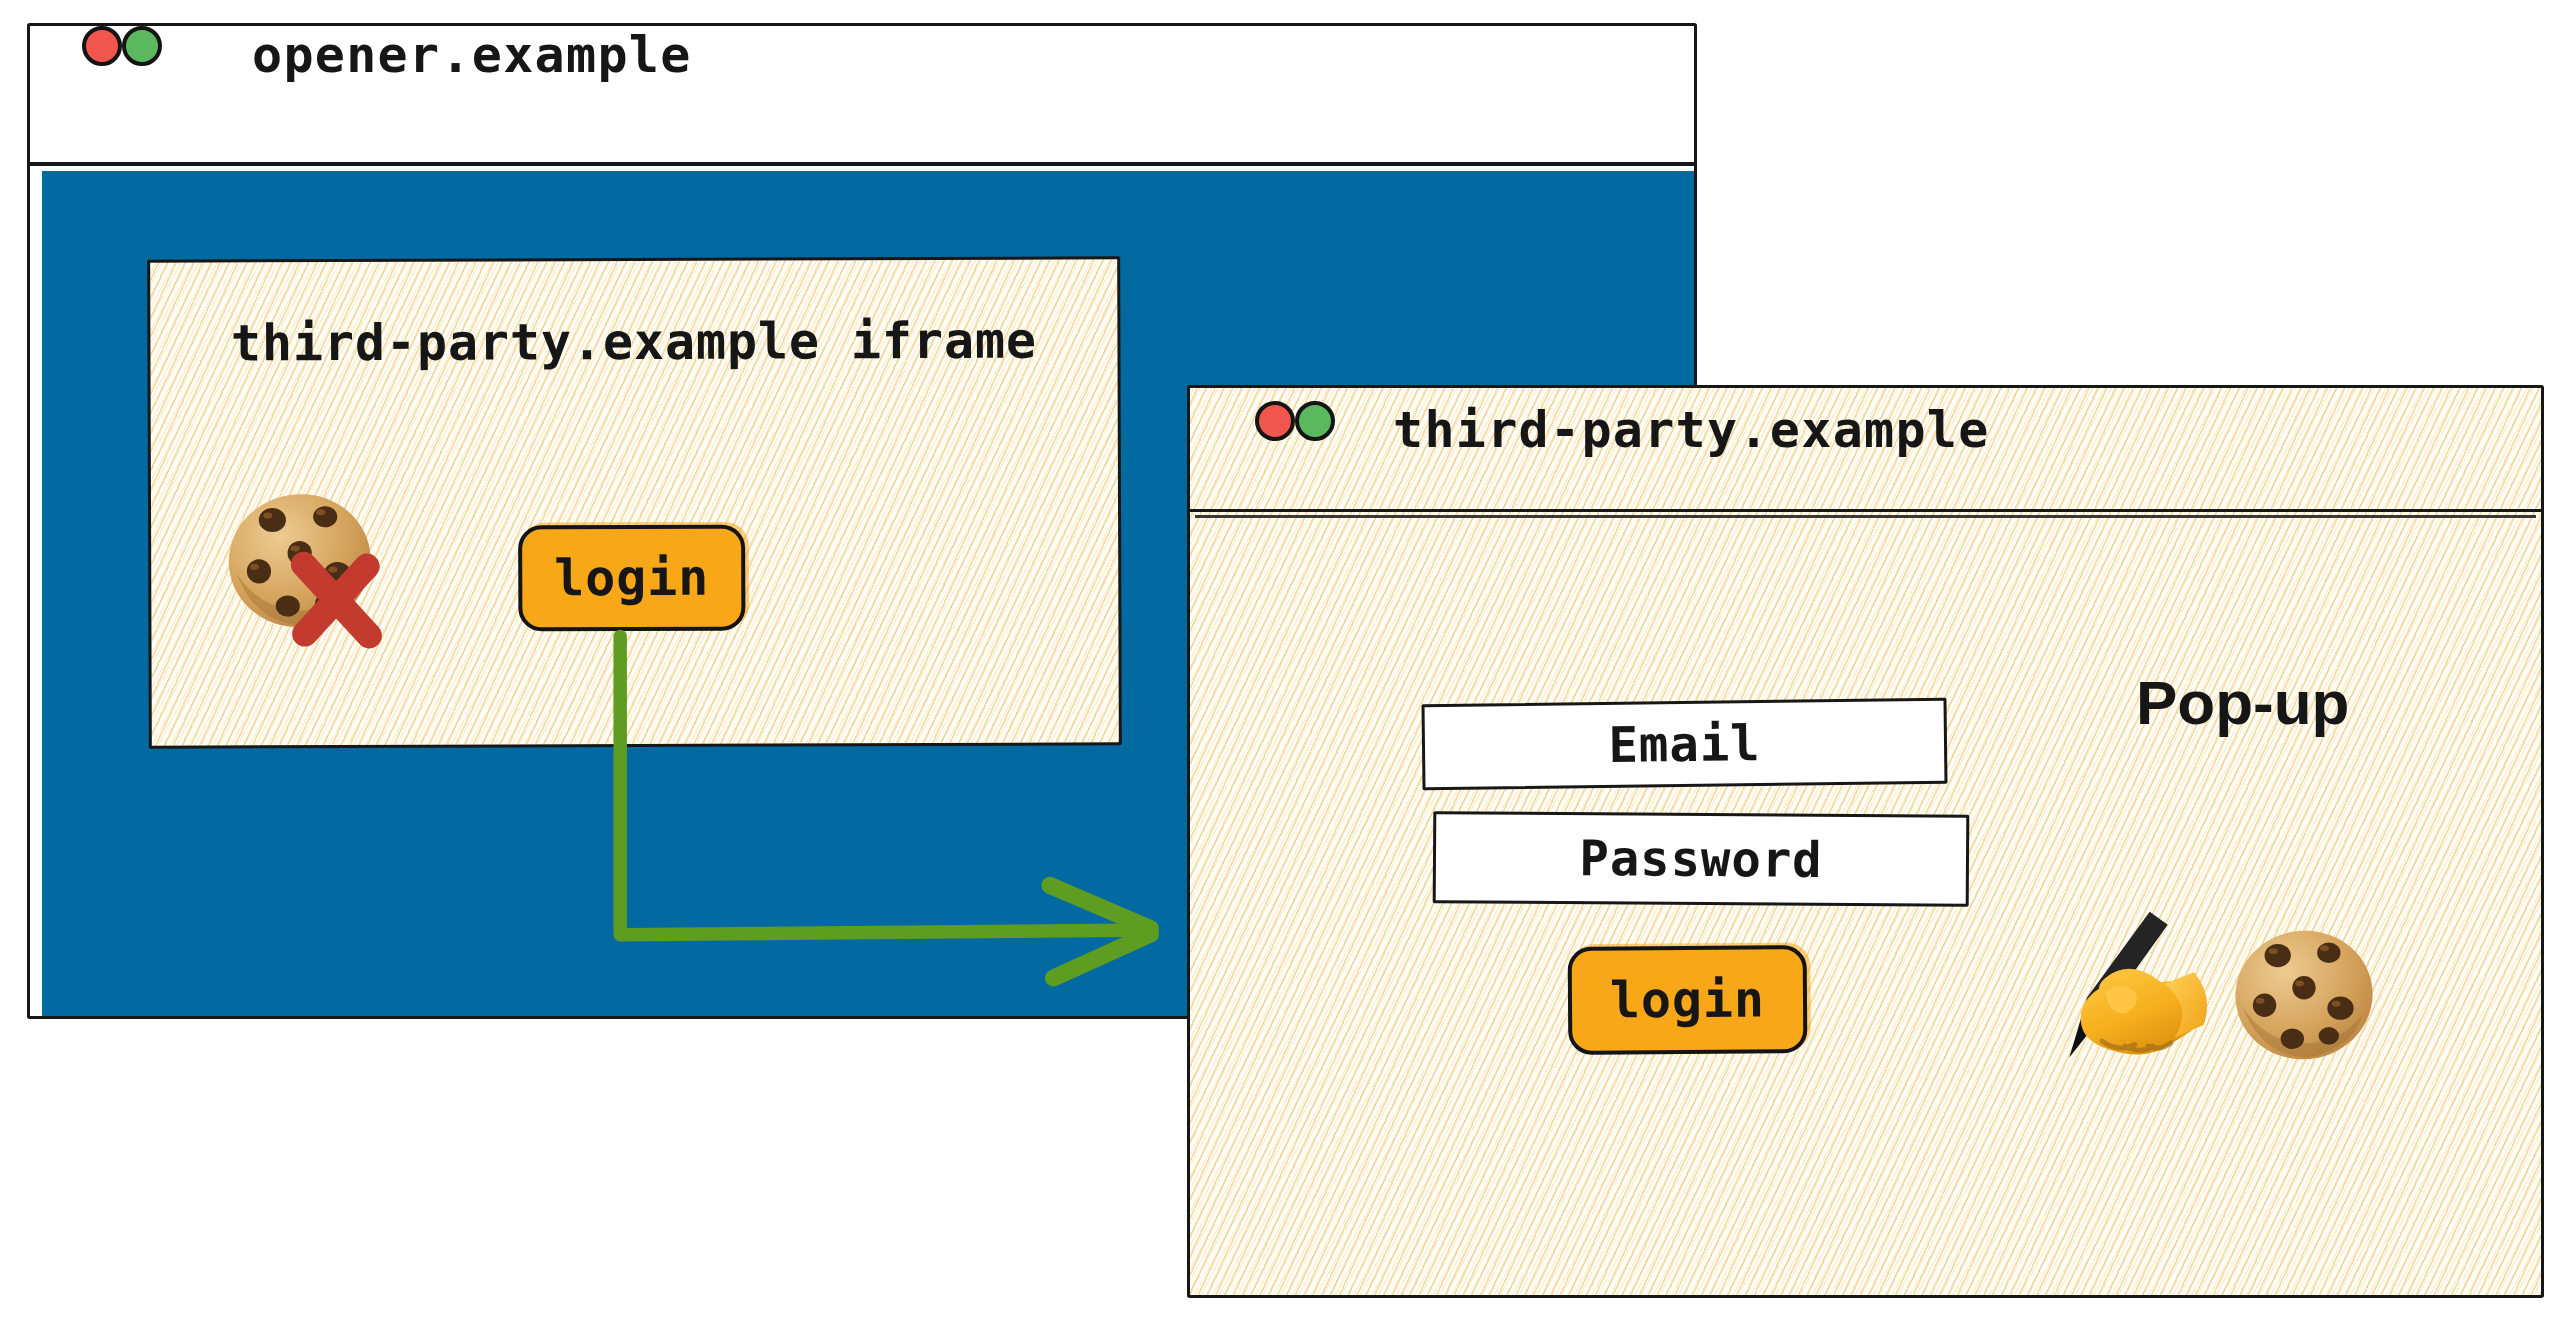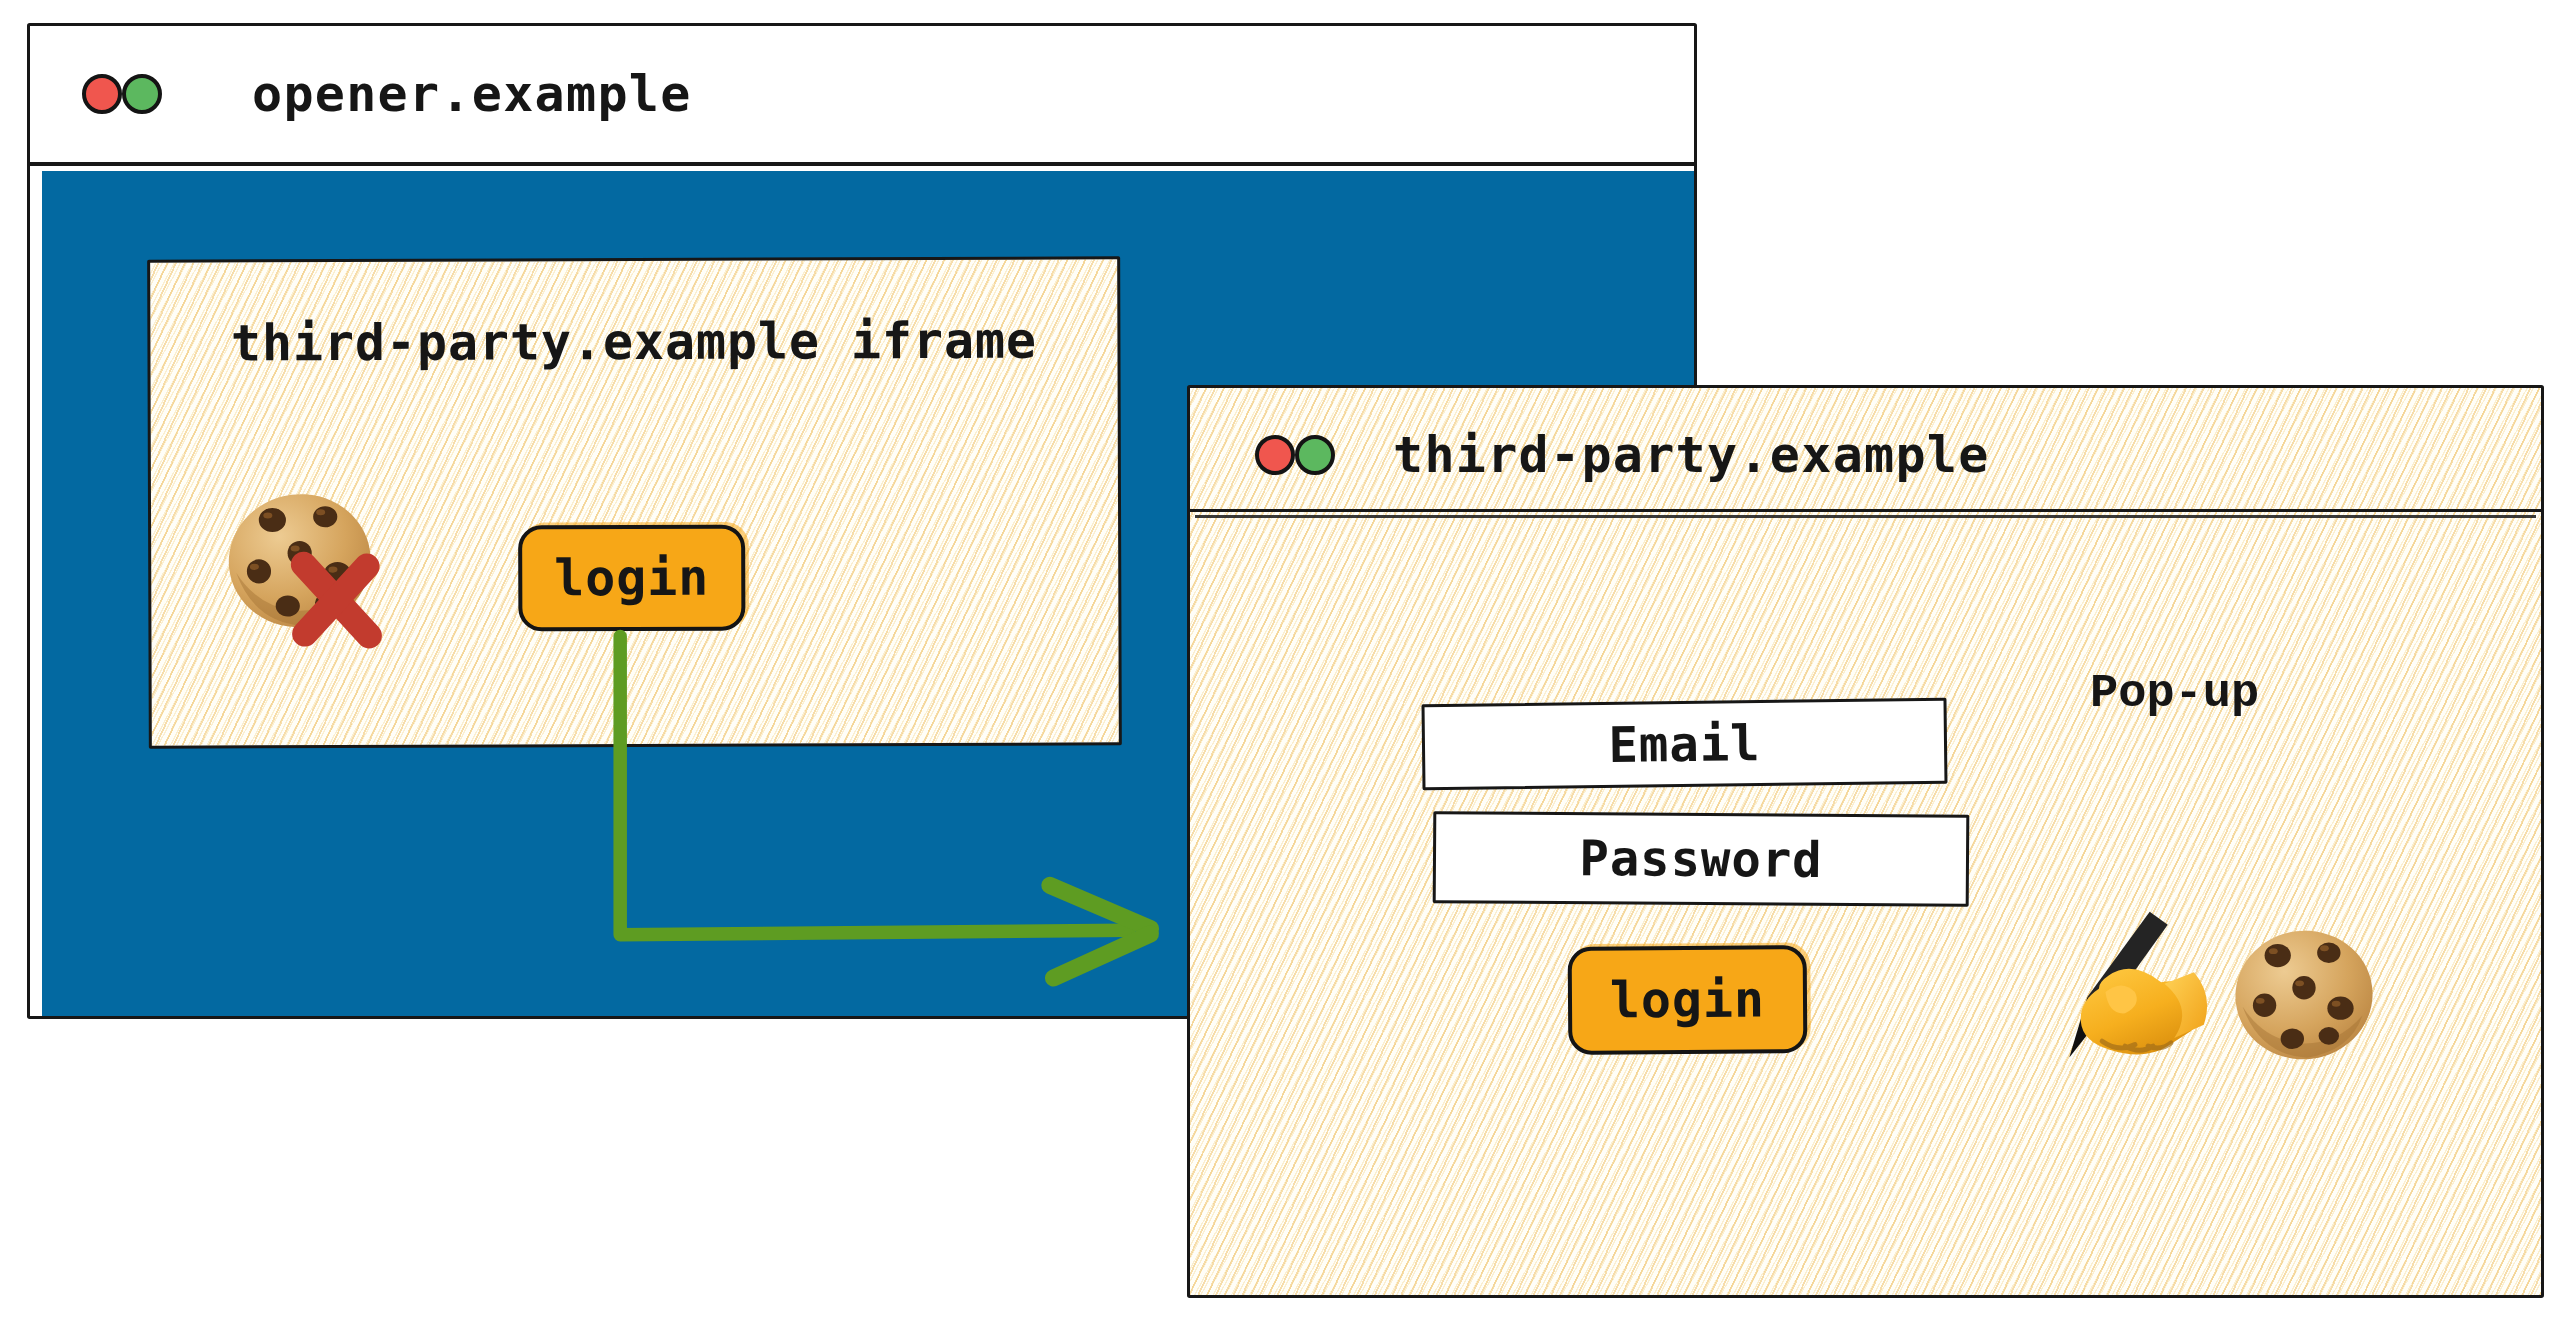"opener.example" .titlebar { align-items: center -> flex-start }
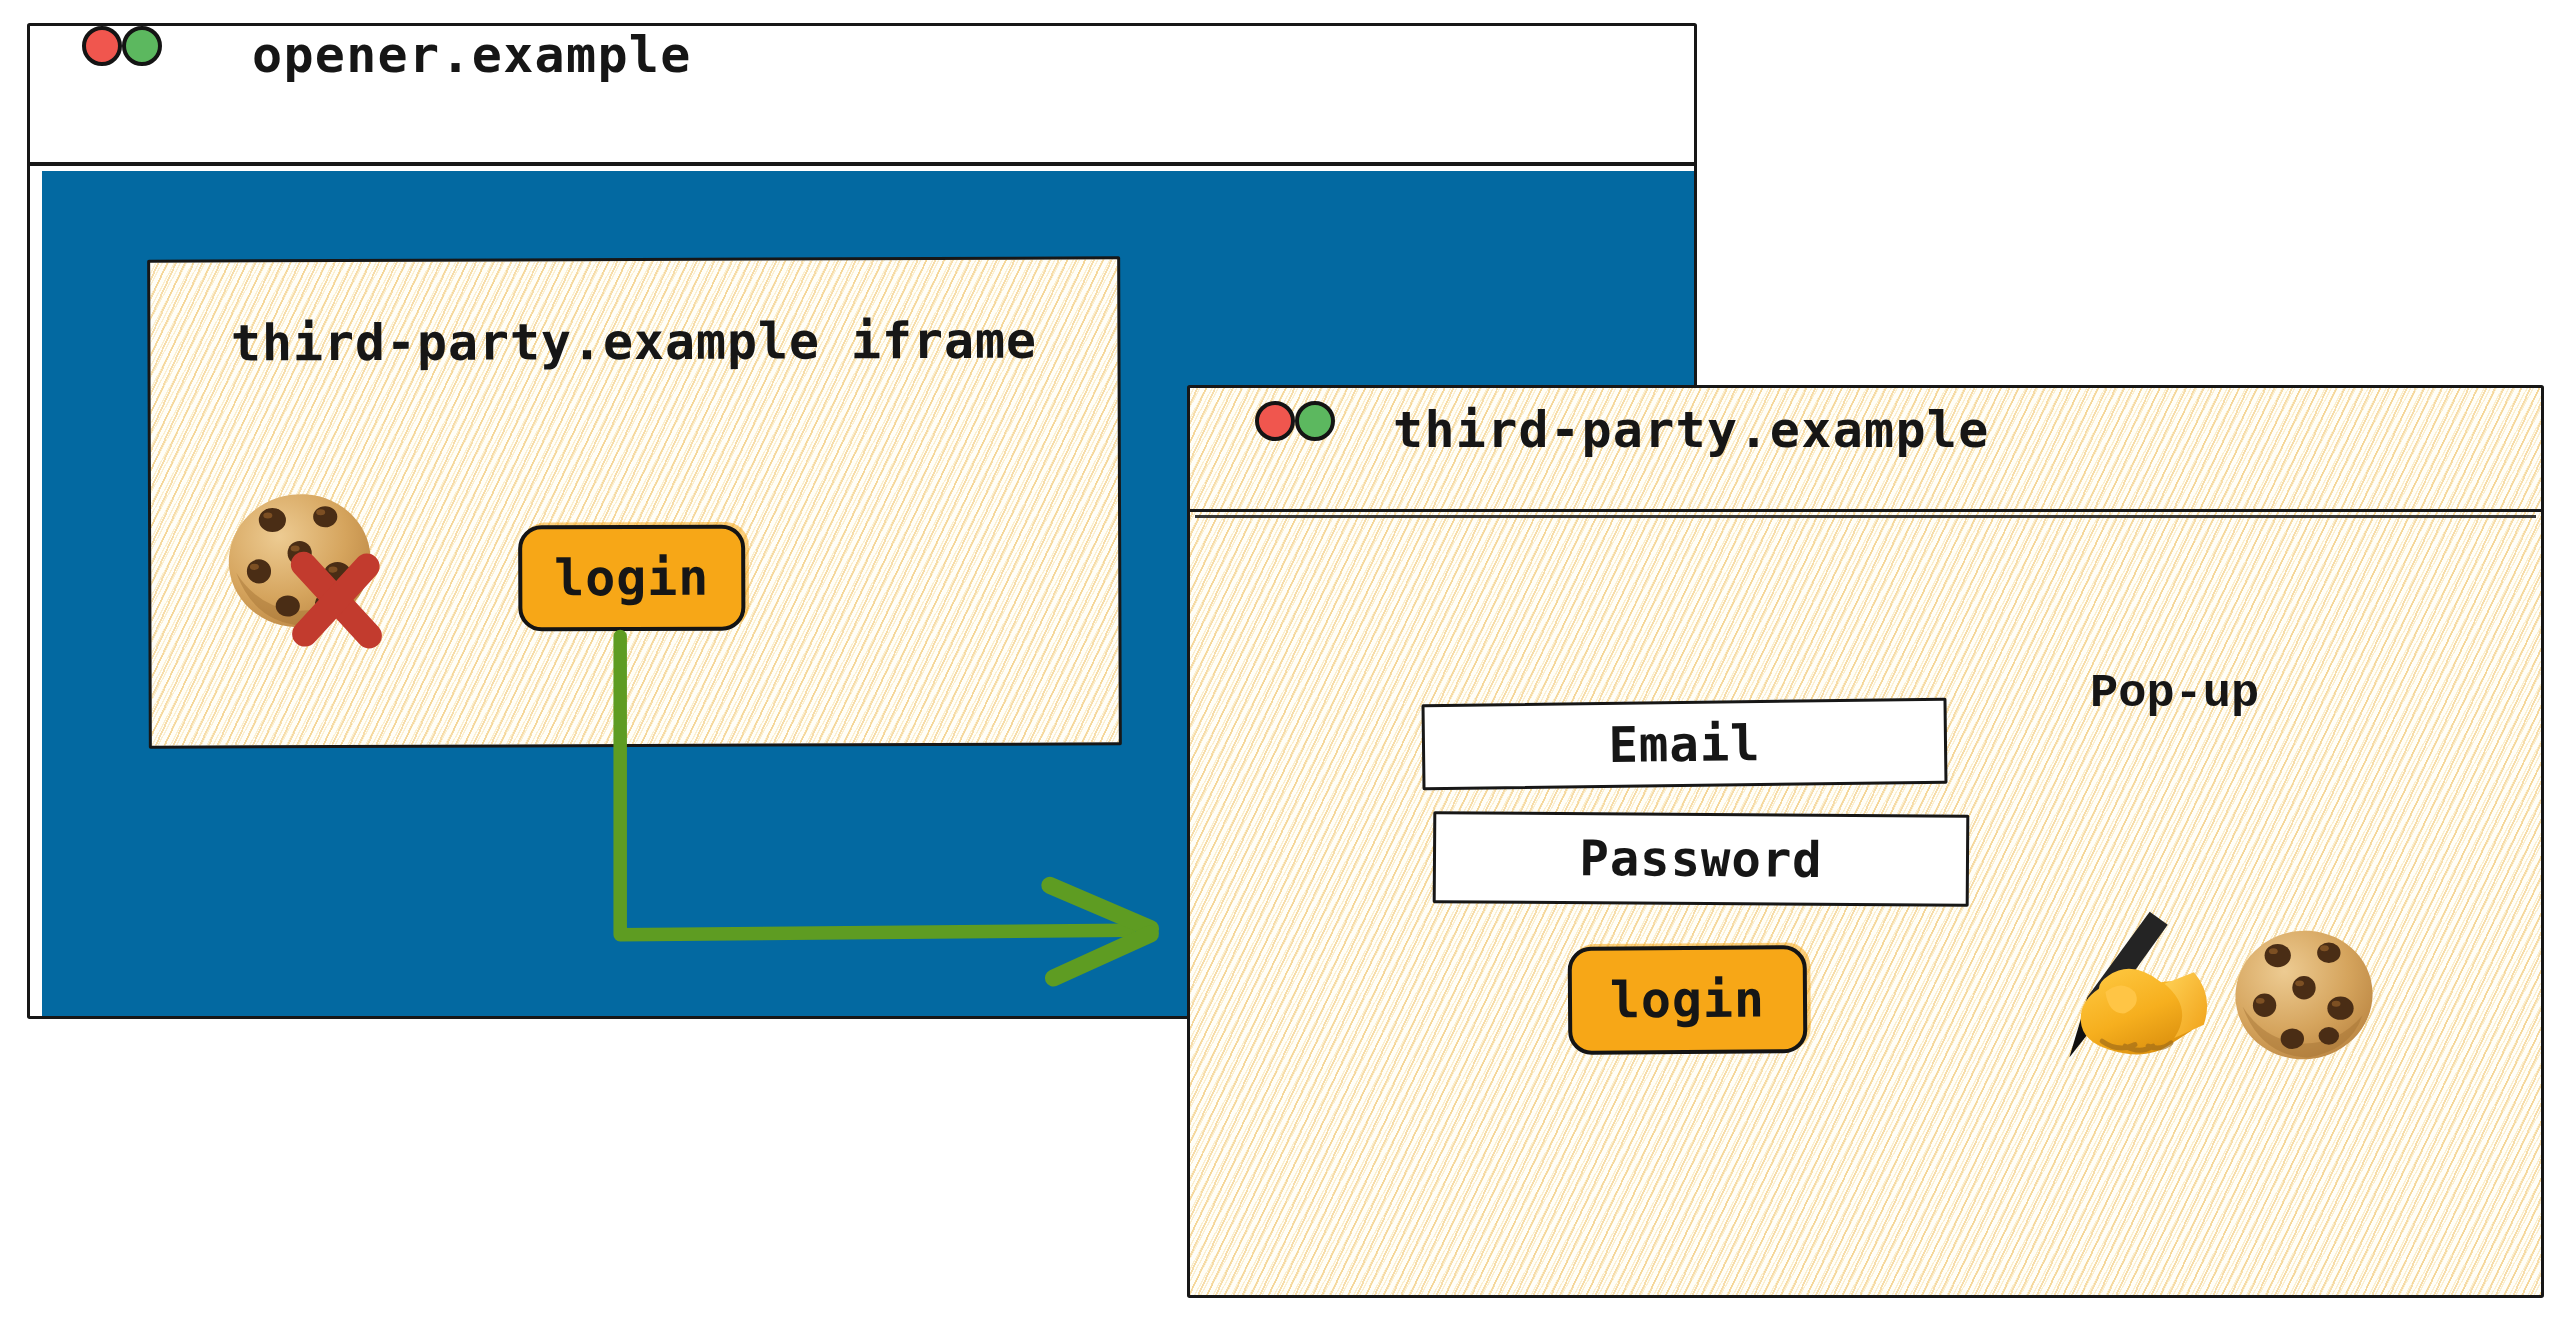"Pop-up" .popup-badge { font-family: Liberation Mono, monospace -> Liberation Sans, sans-serif; font-size: 47px -> 62px; left: 900px -> 946px }
